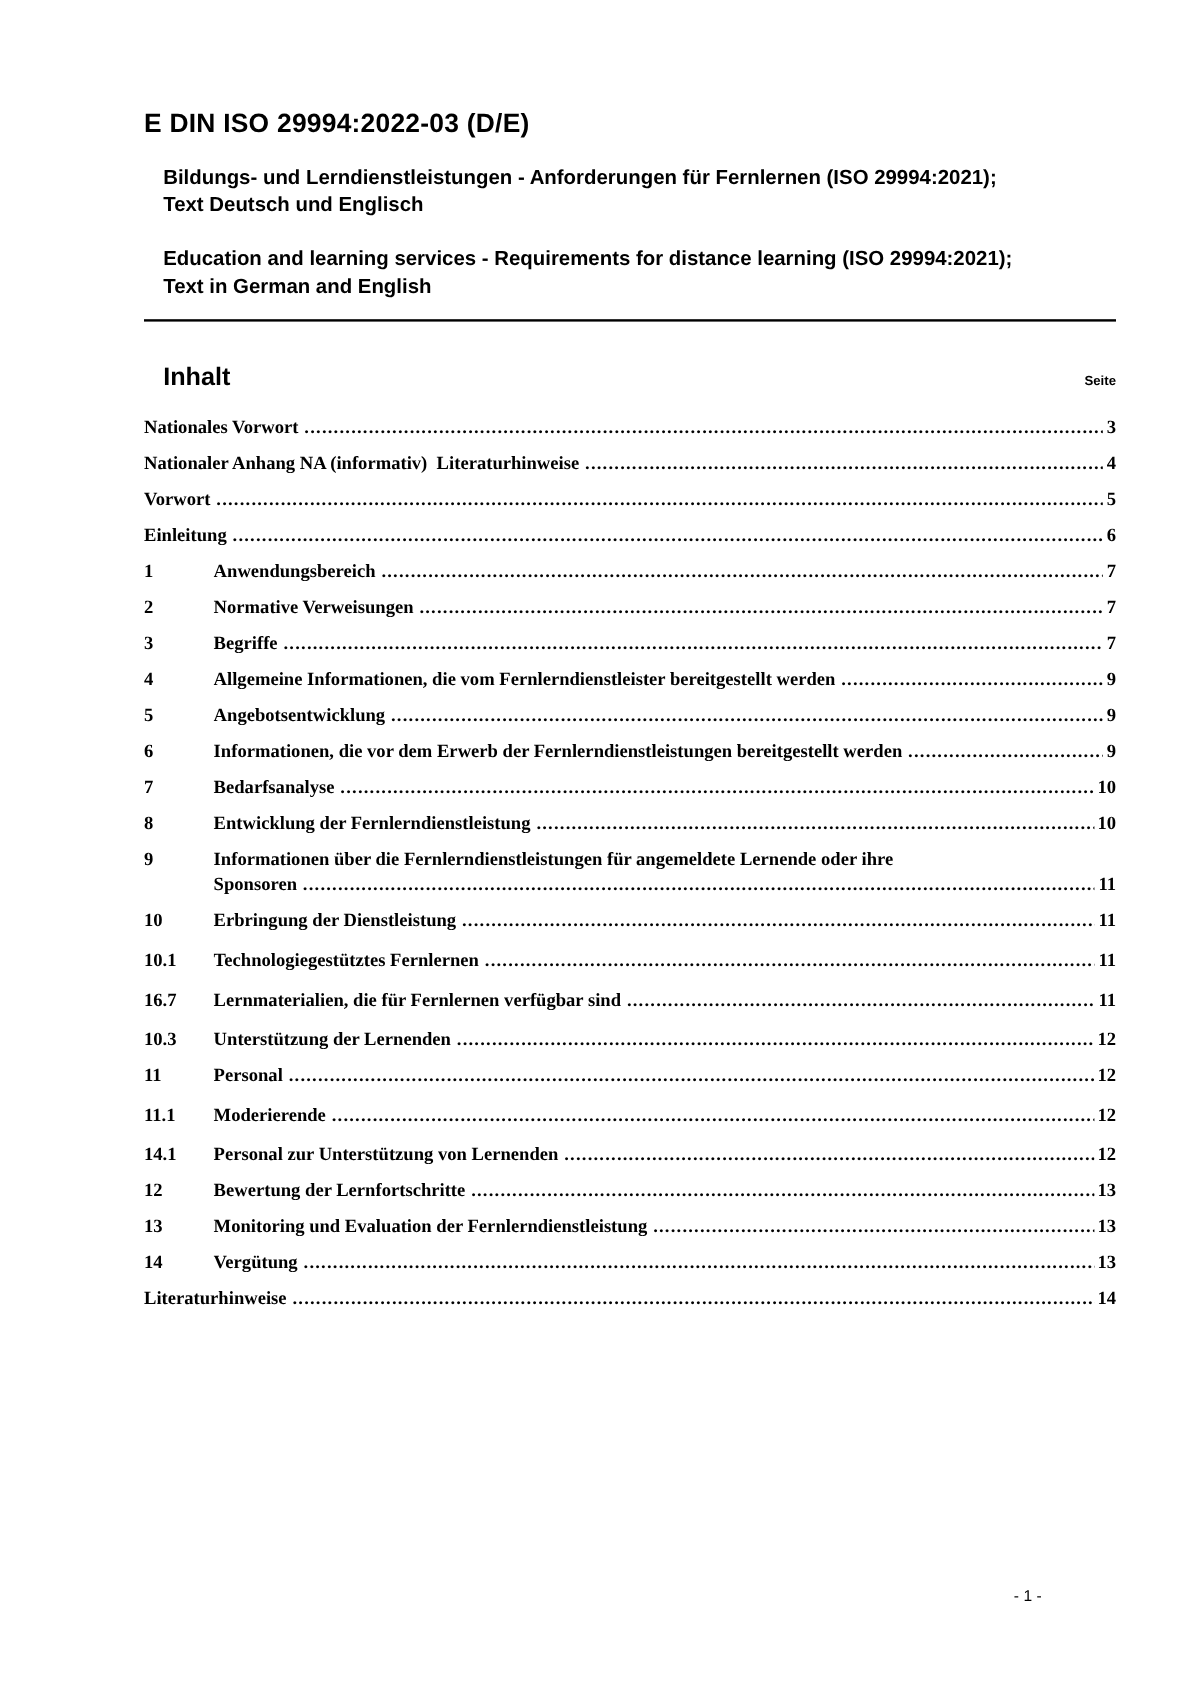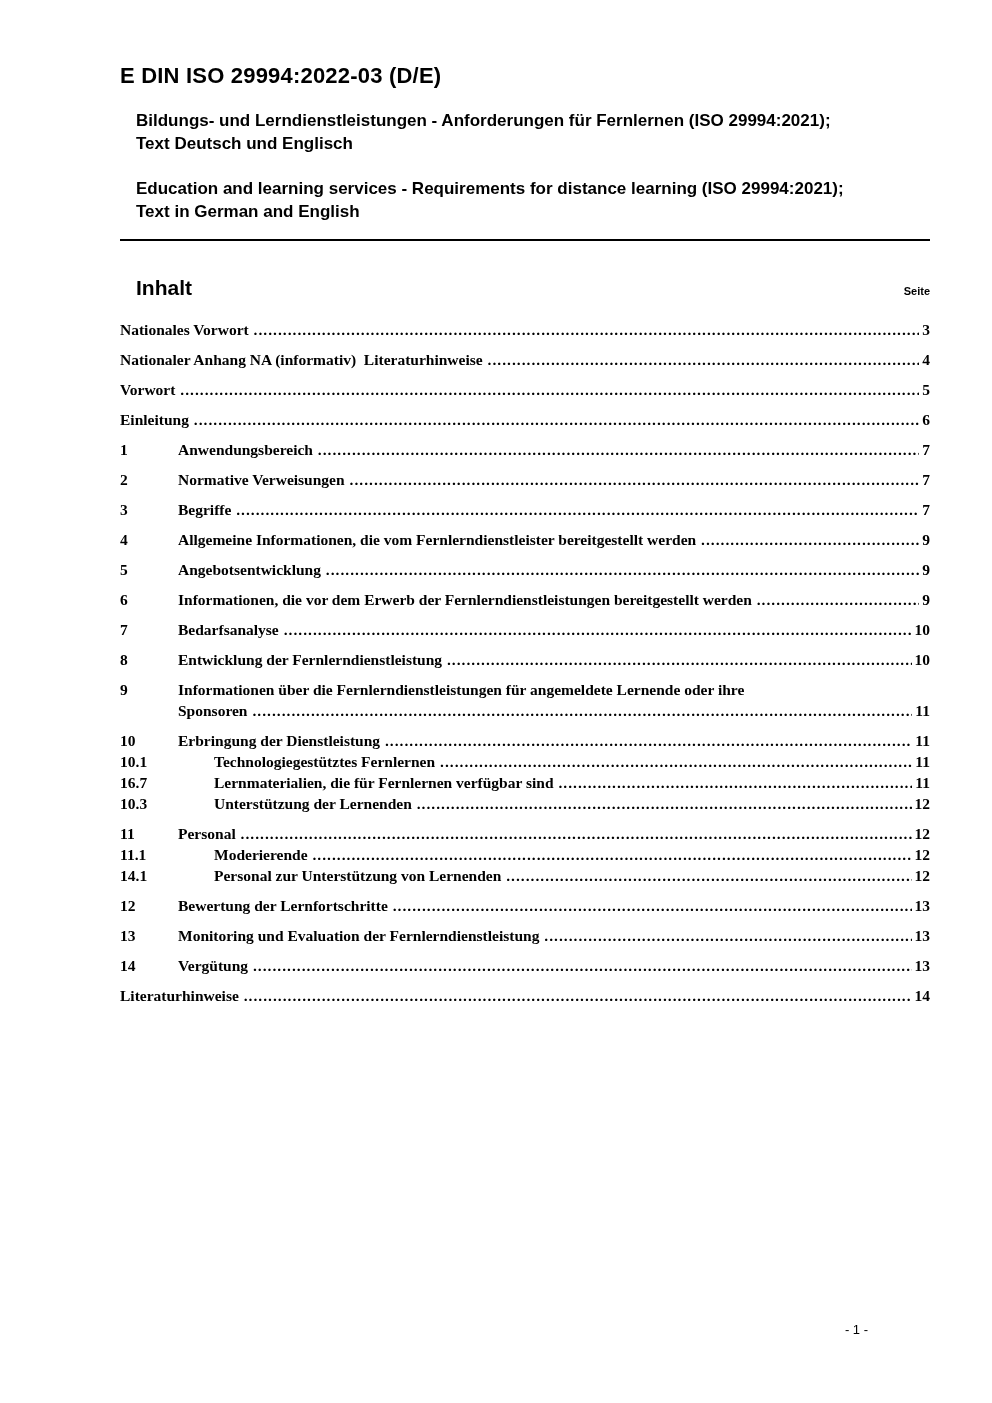"E DIN ISO 29994:2022-03 (D/E)" header { padding-top: 63px -> 90px }
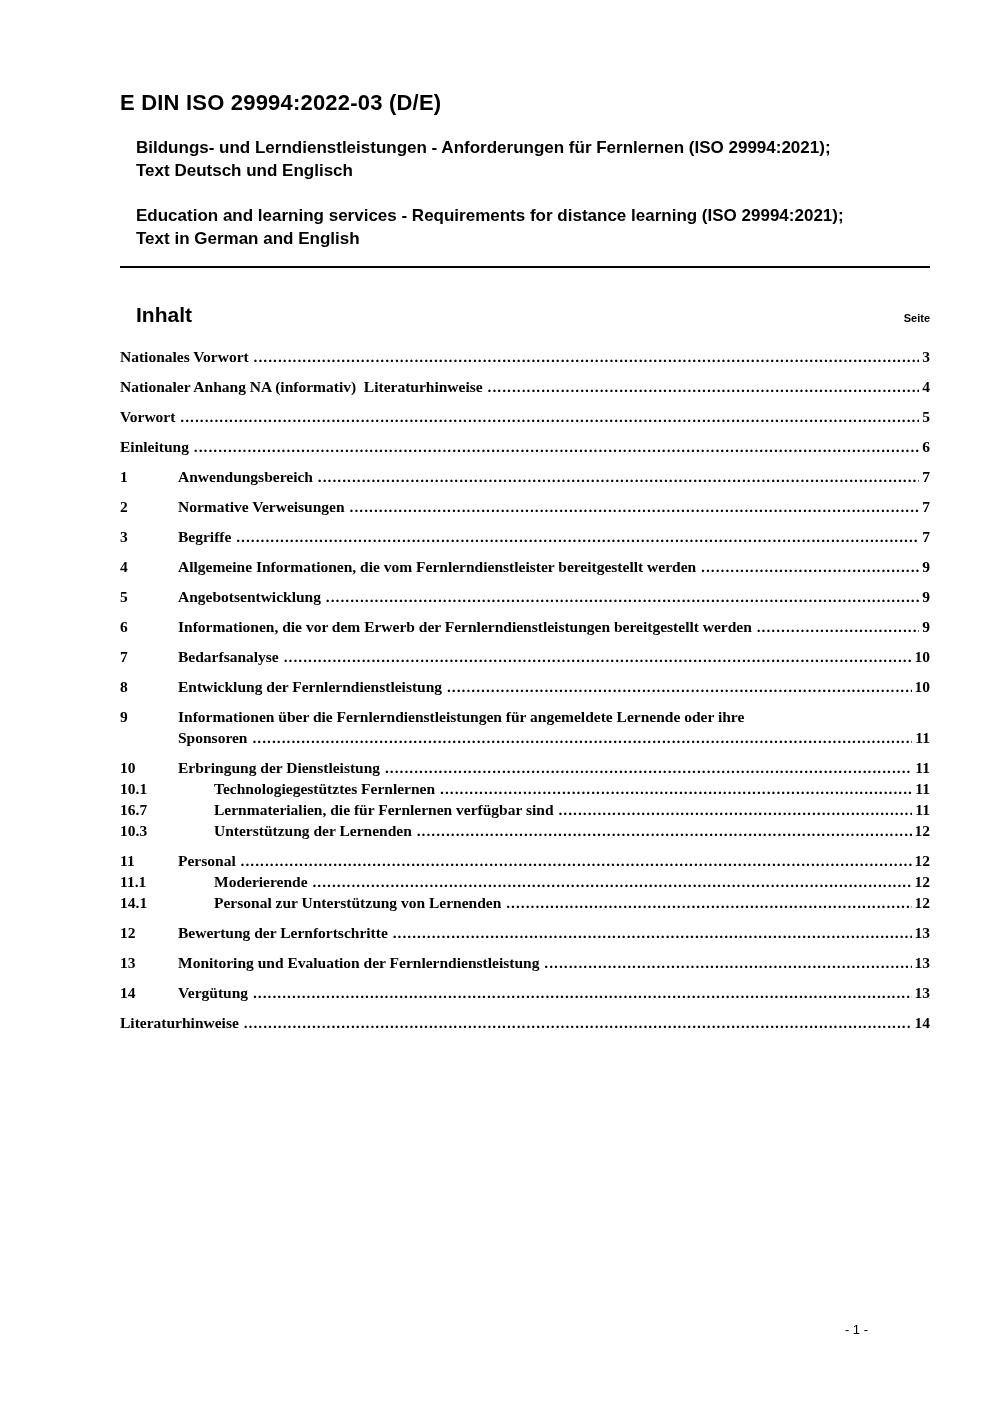"10.1" .toc-row.sub { gap: 36px -> none; margin-top: 0 -> 12px }
